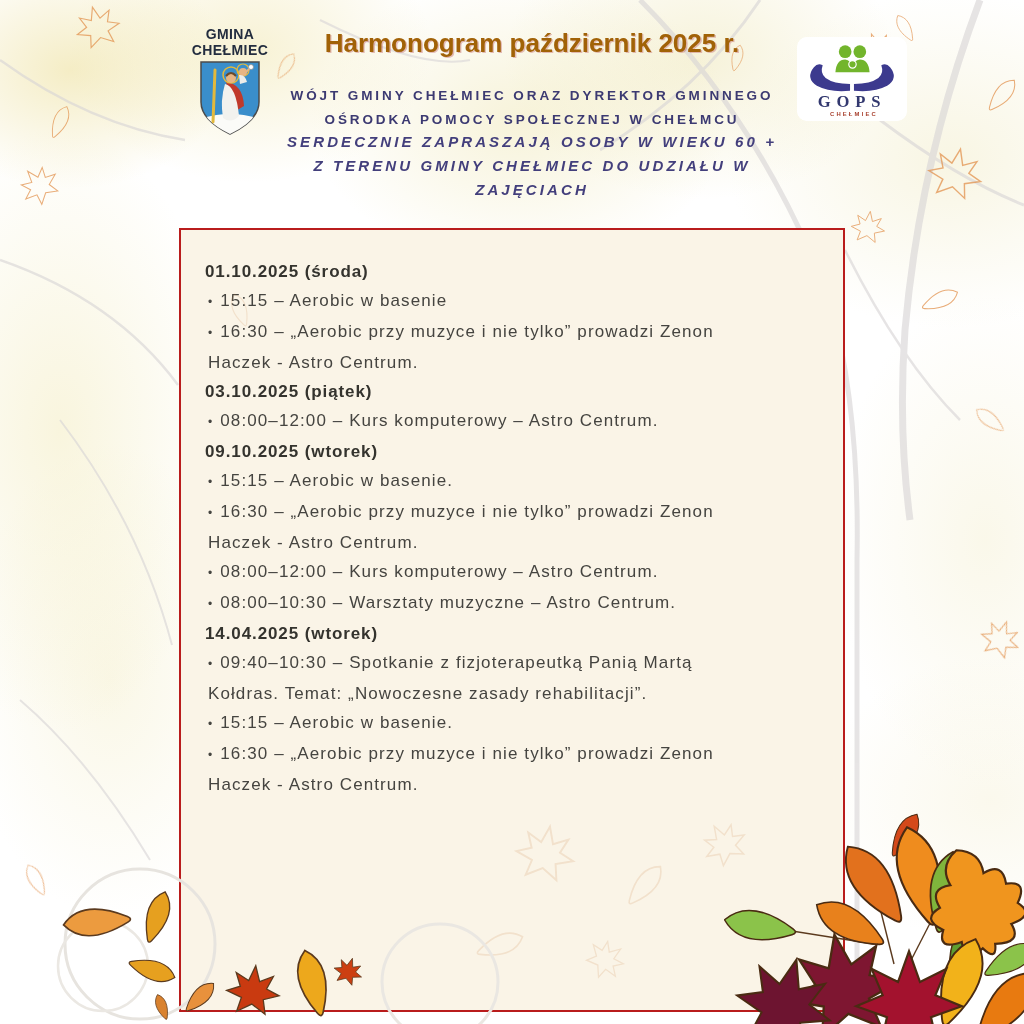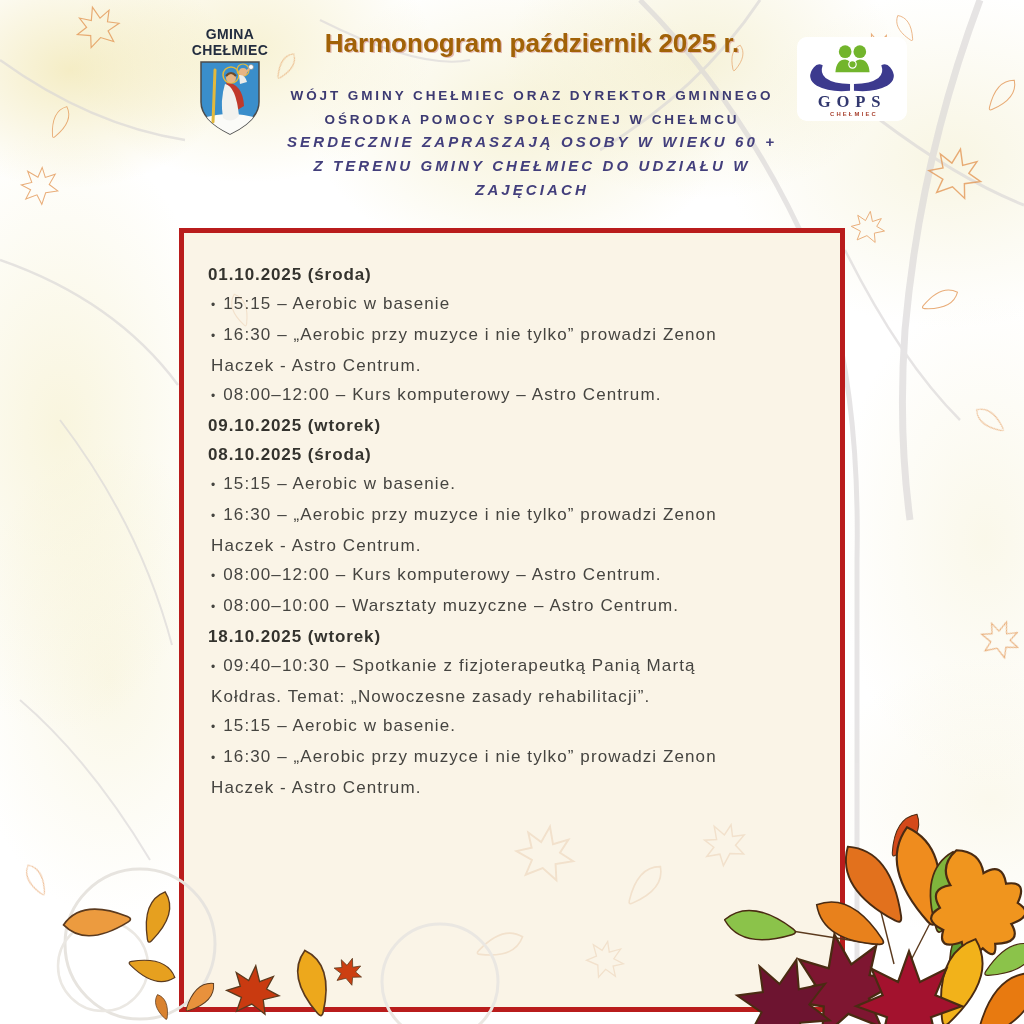"01.10.2025 (środa)" .schedule-box { border: 5px solid #b91c1c -> 2px solid #b91c1c }
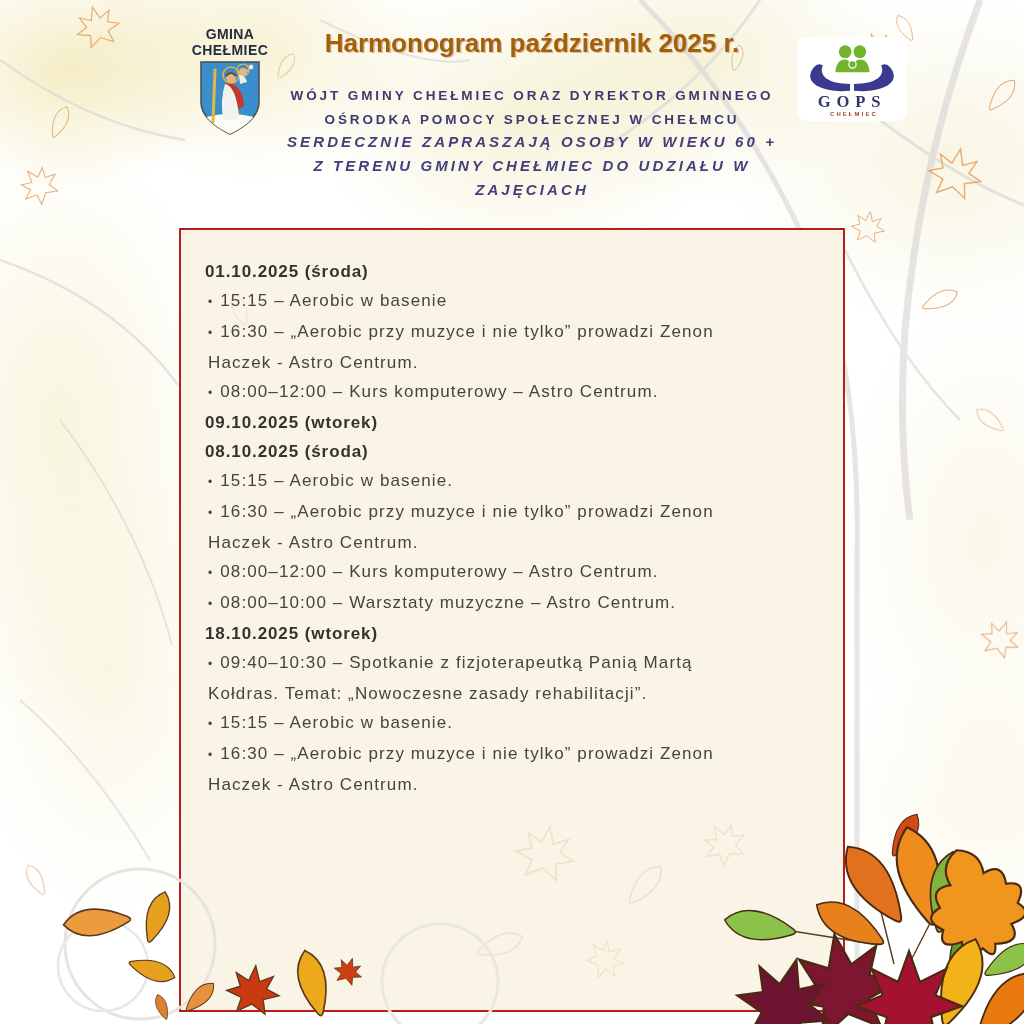"03.10.2025 (piątek)" div.sched-date { html: none -> <div>03.10.2025 (piątek)</div> }
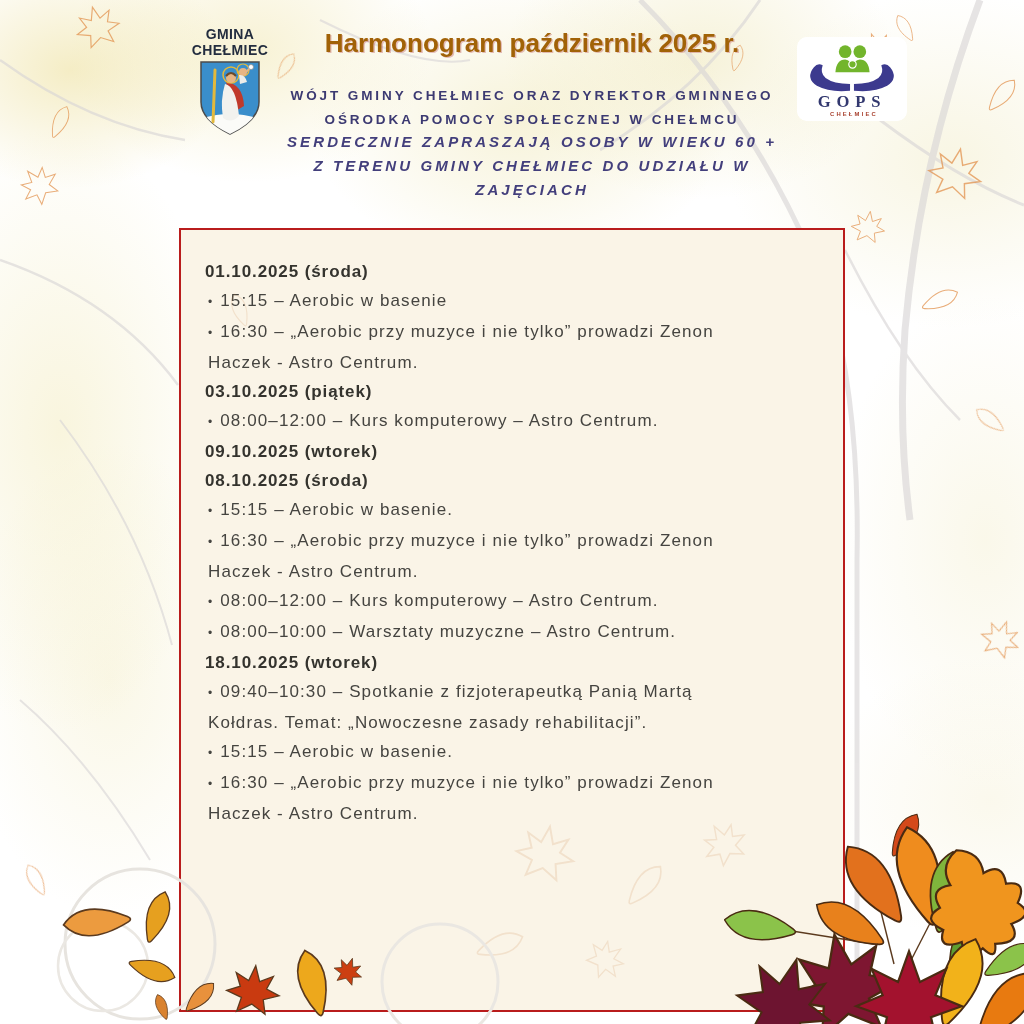"08.10.2025 (środa)" div.sched-date { html: <div>08.10.2025 (środa)</div> -> none }
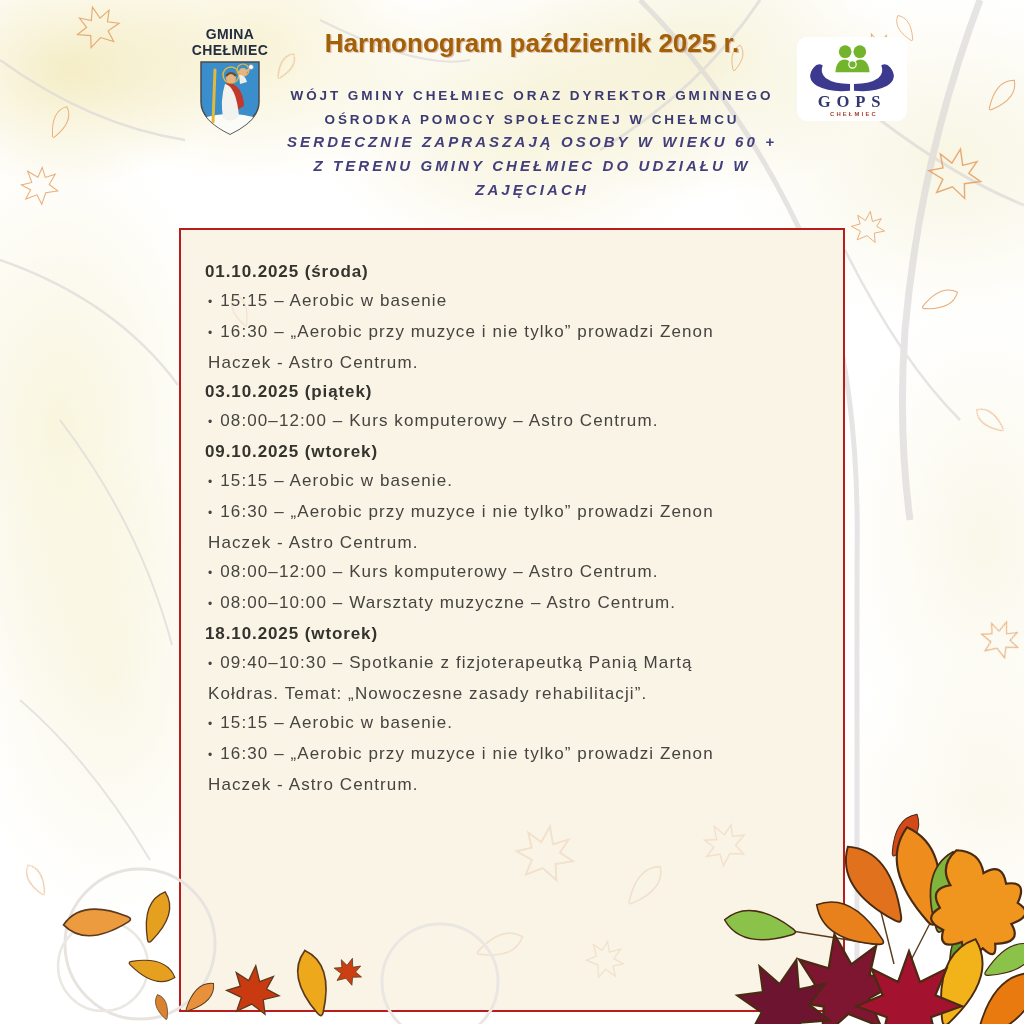"08:00–10:00 – Warsztaty muzyczne –" span.itext { text: 10:00 -> 10:30 }
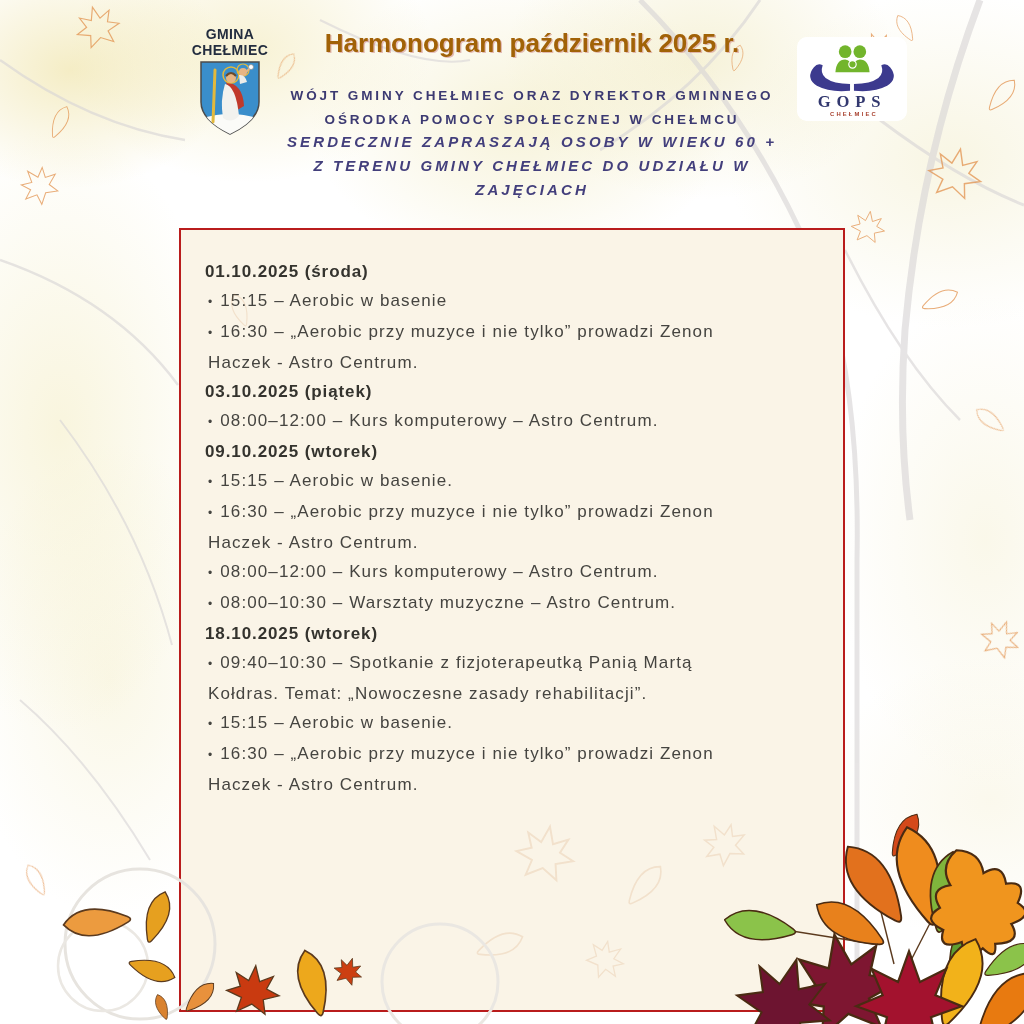"18.10.2025 (wtorek)" div.sched-date { text: 18.10.2025 -> 14.04.2025 }
